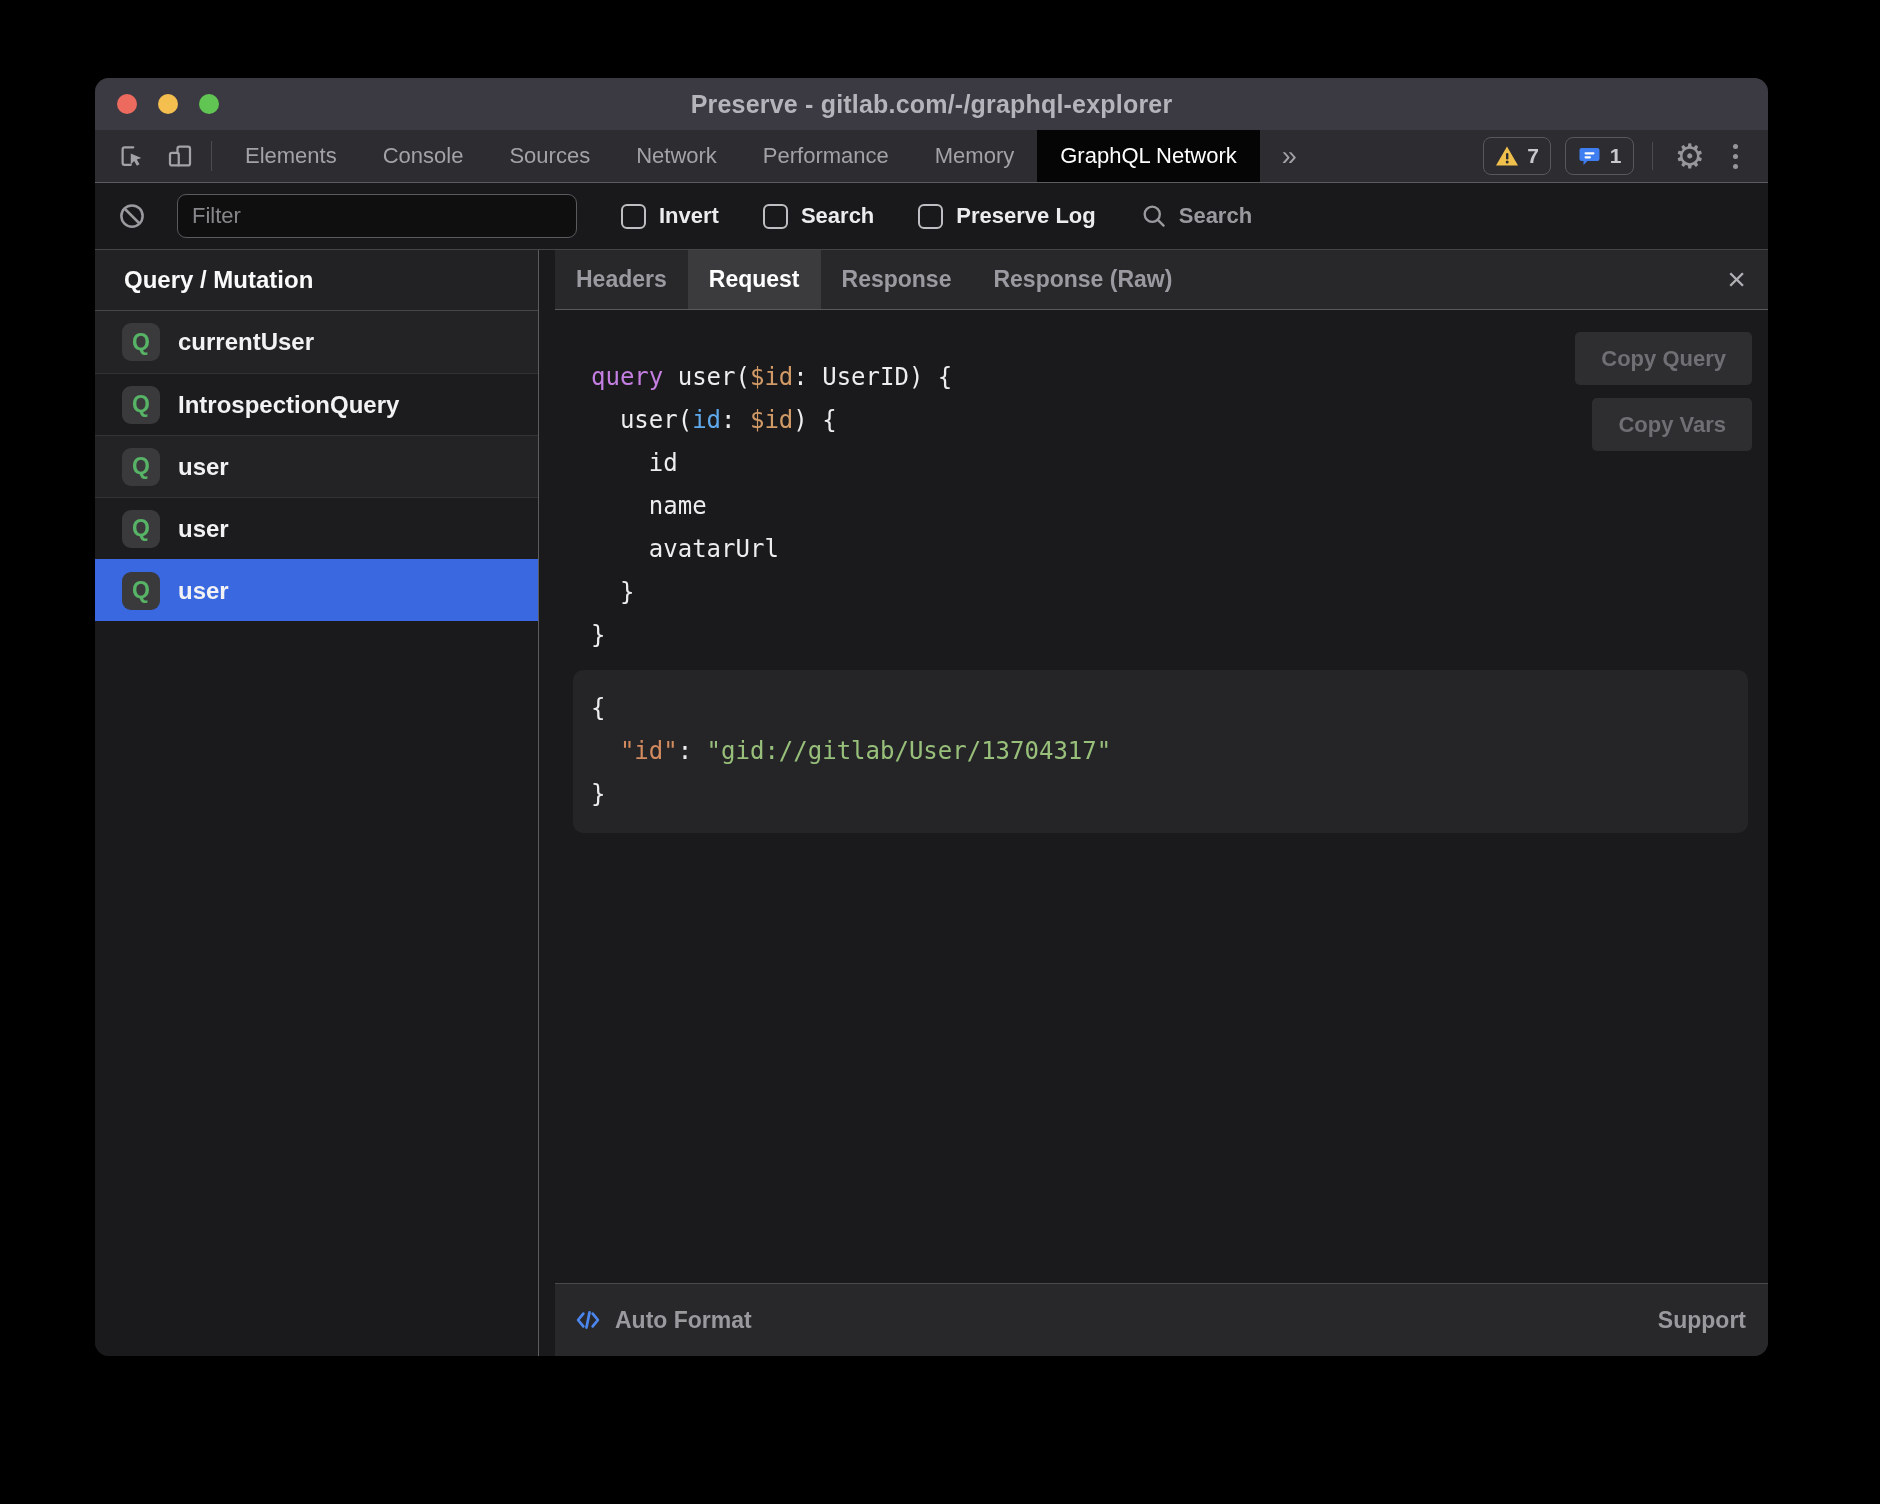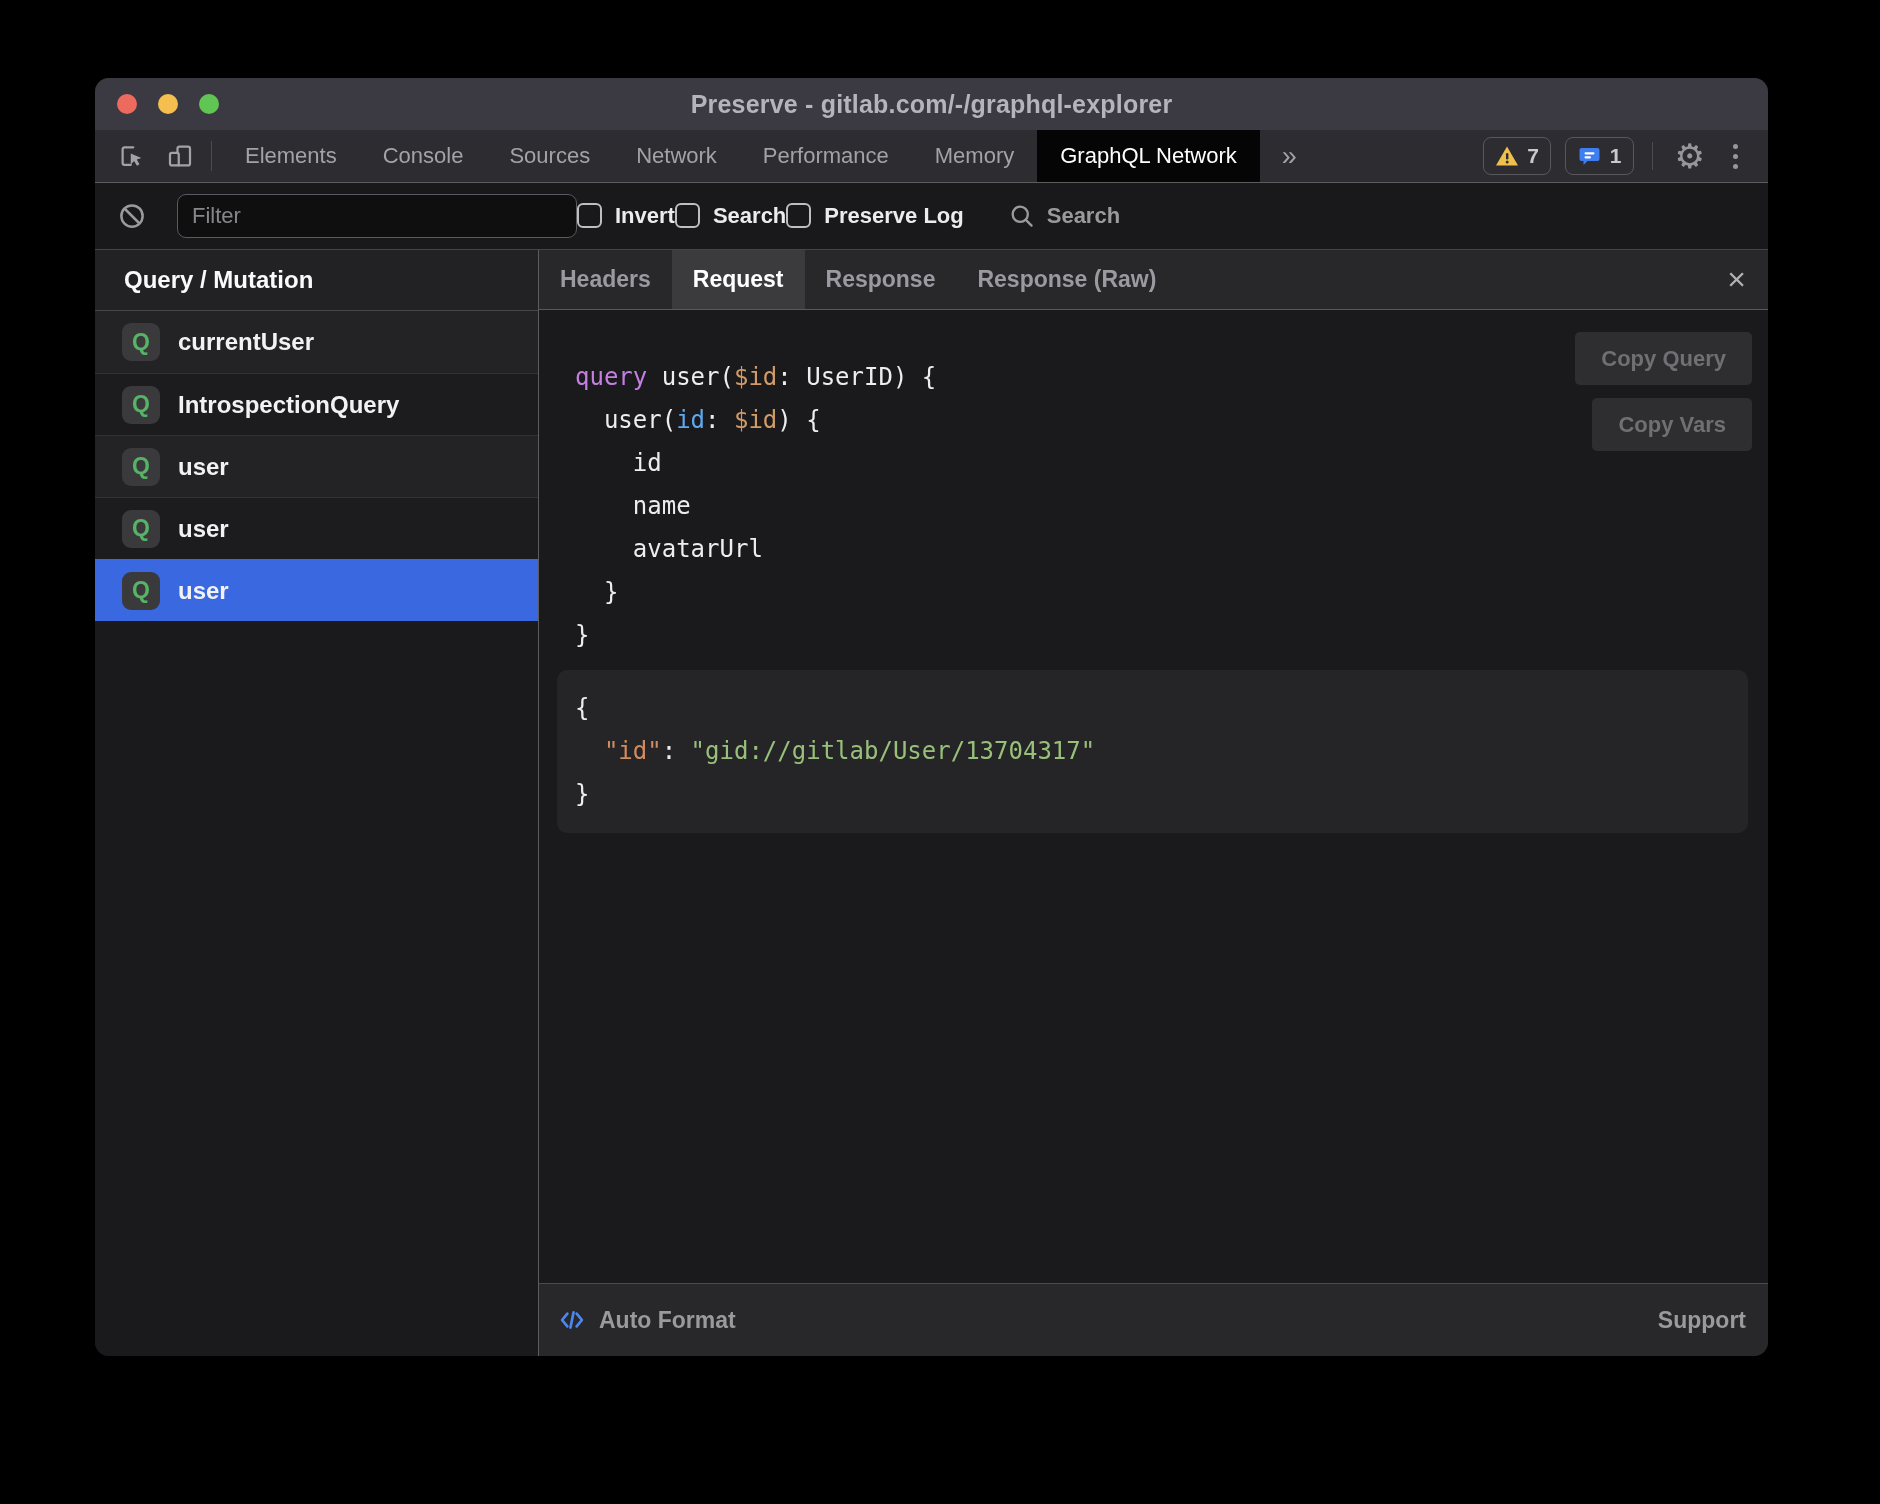"Invert" .check-group { align-items: none -> center; margin-left: none -> 44px }
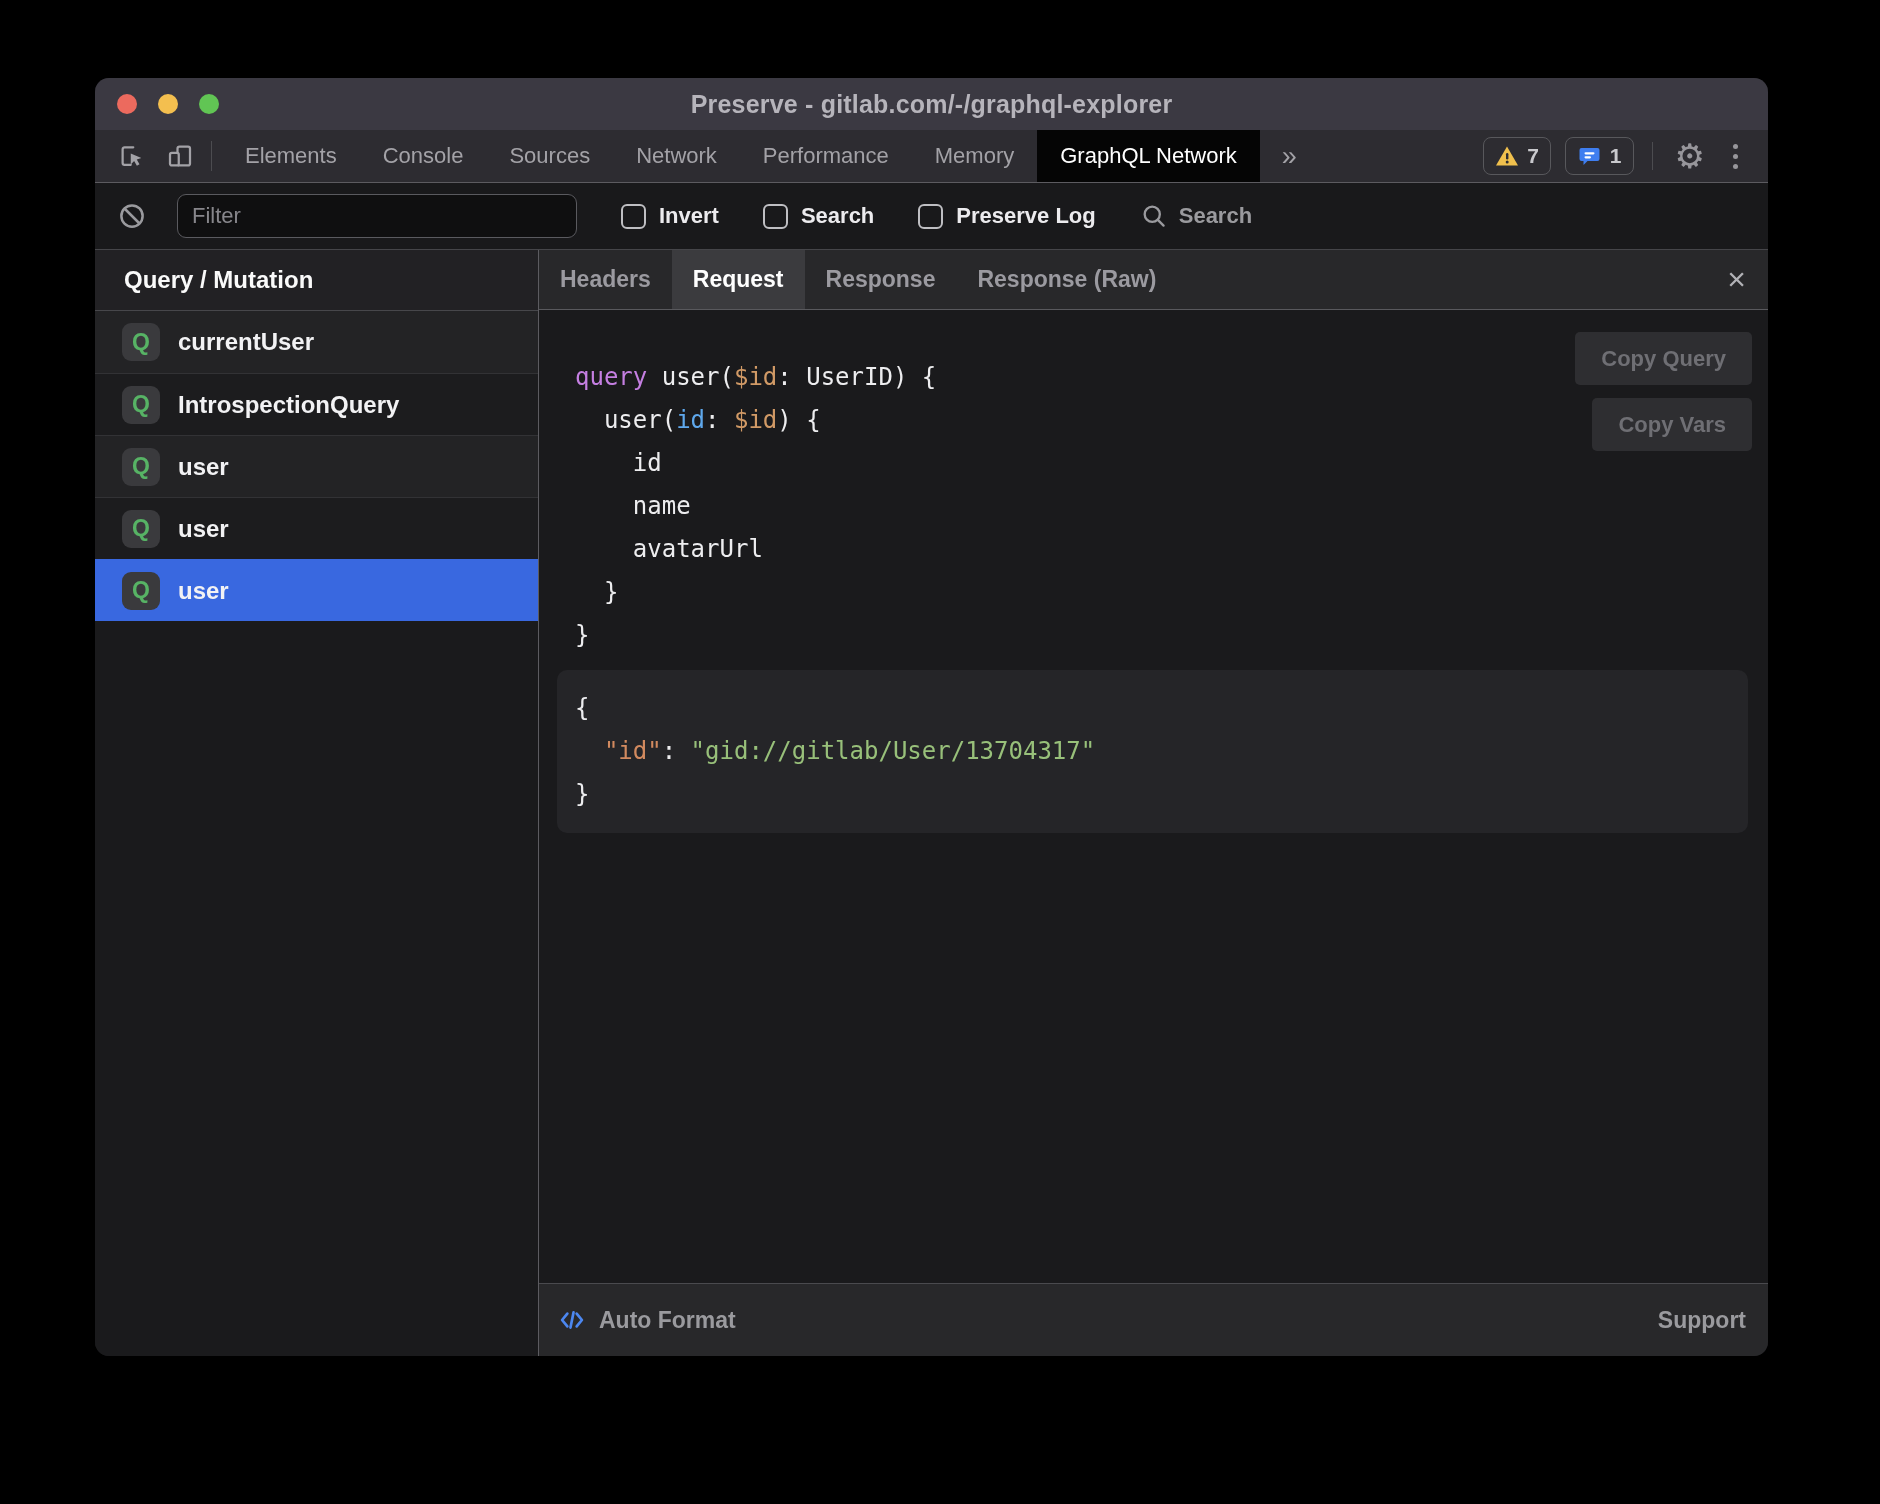"Query / Mutation" .main { gap: none -> 16px }
